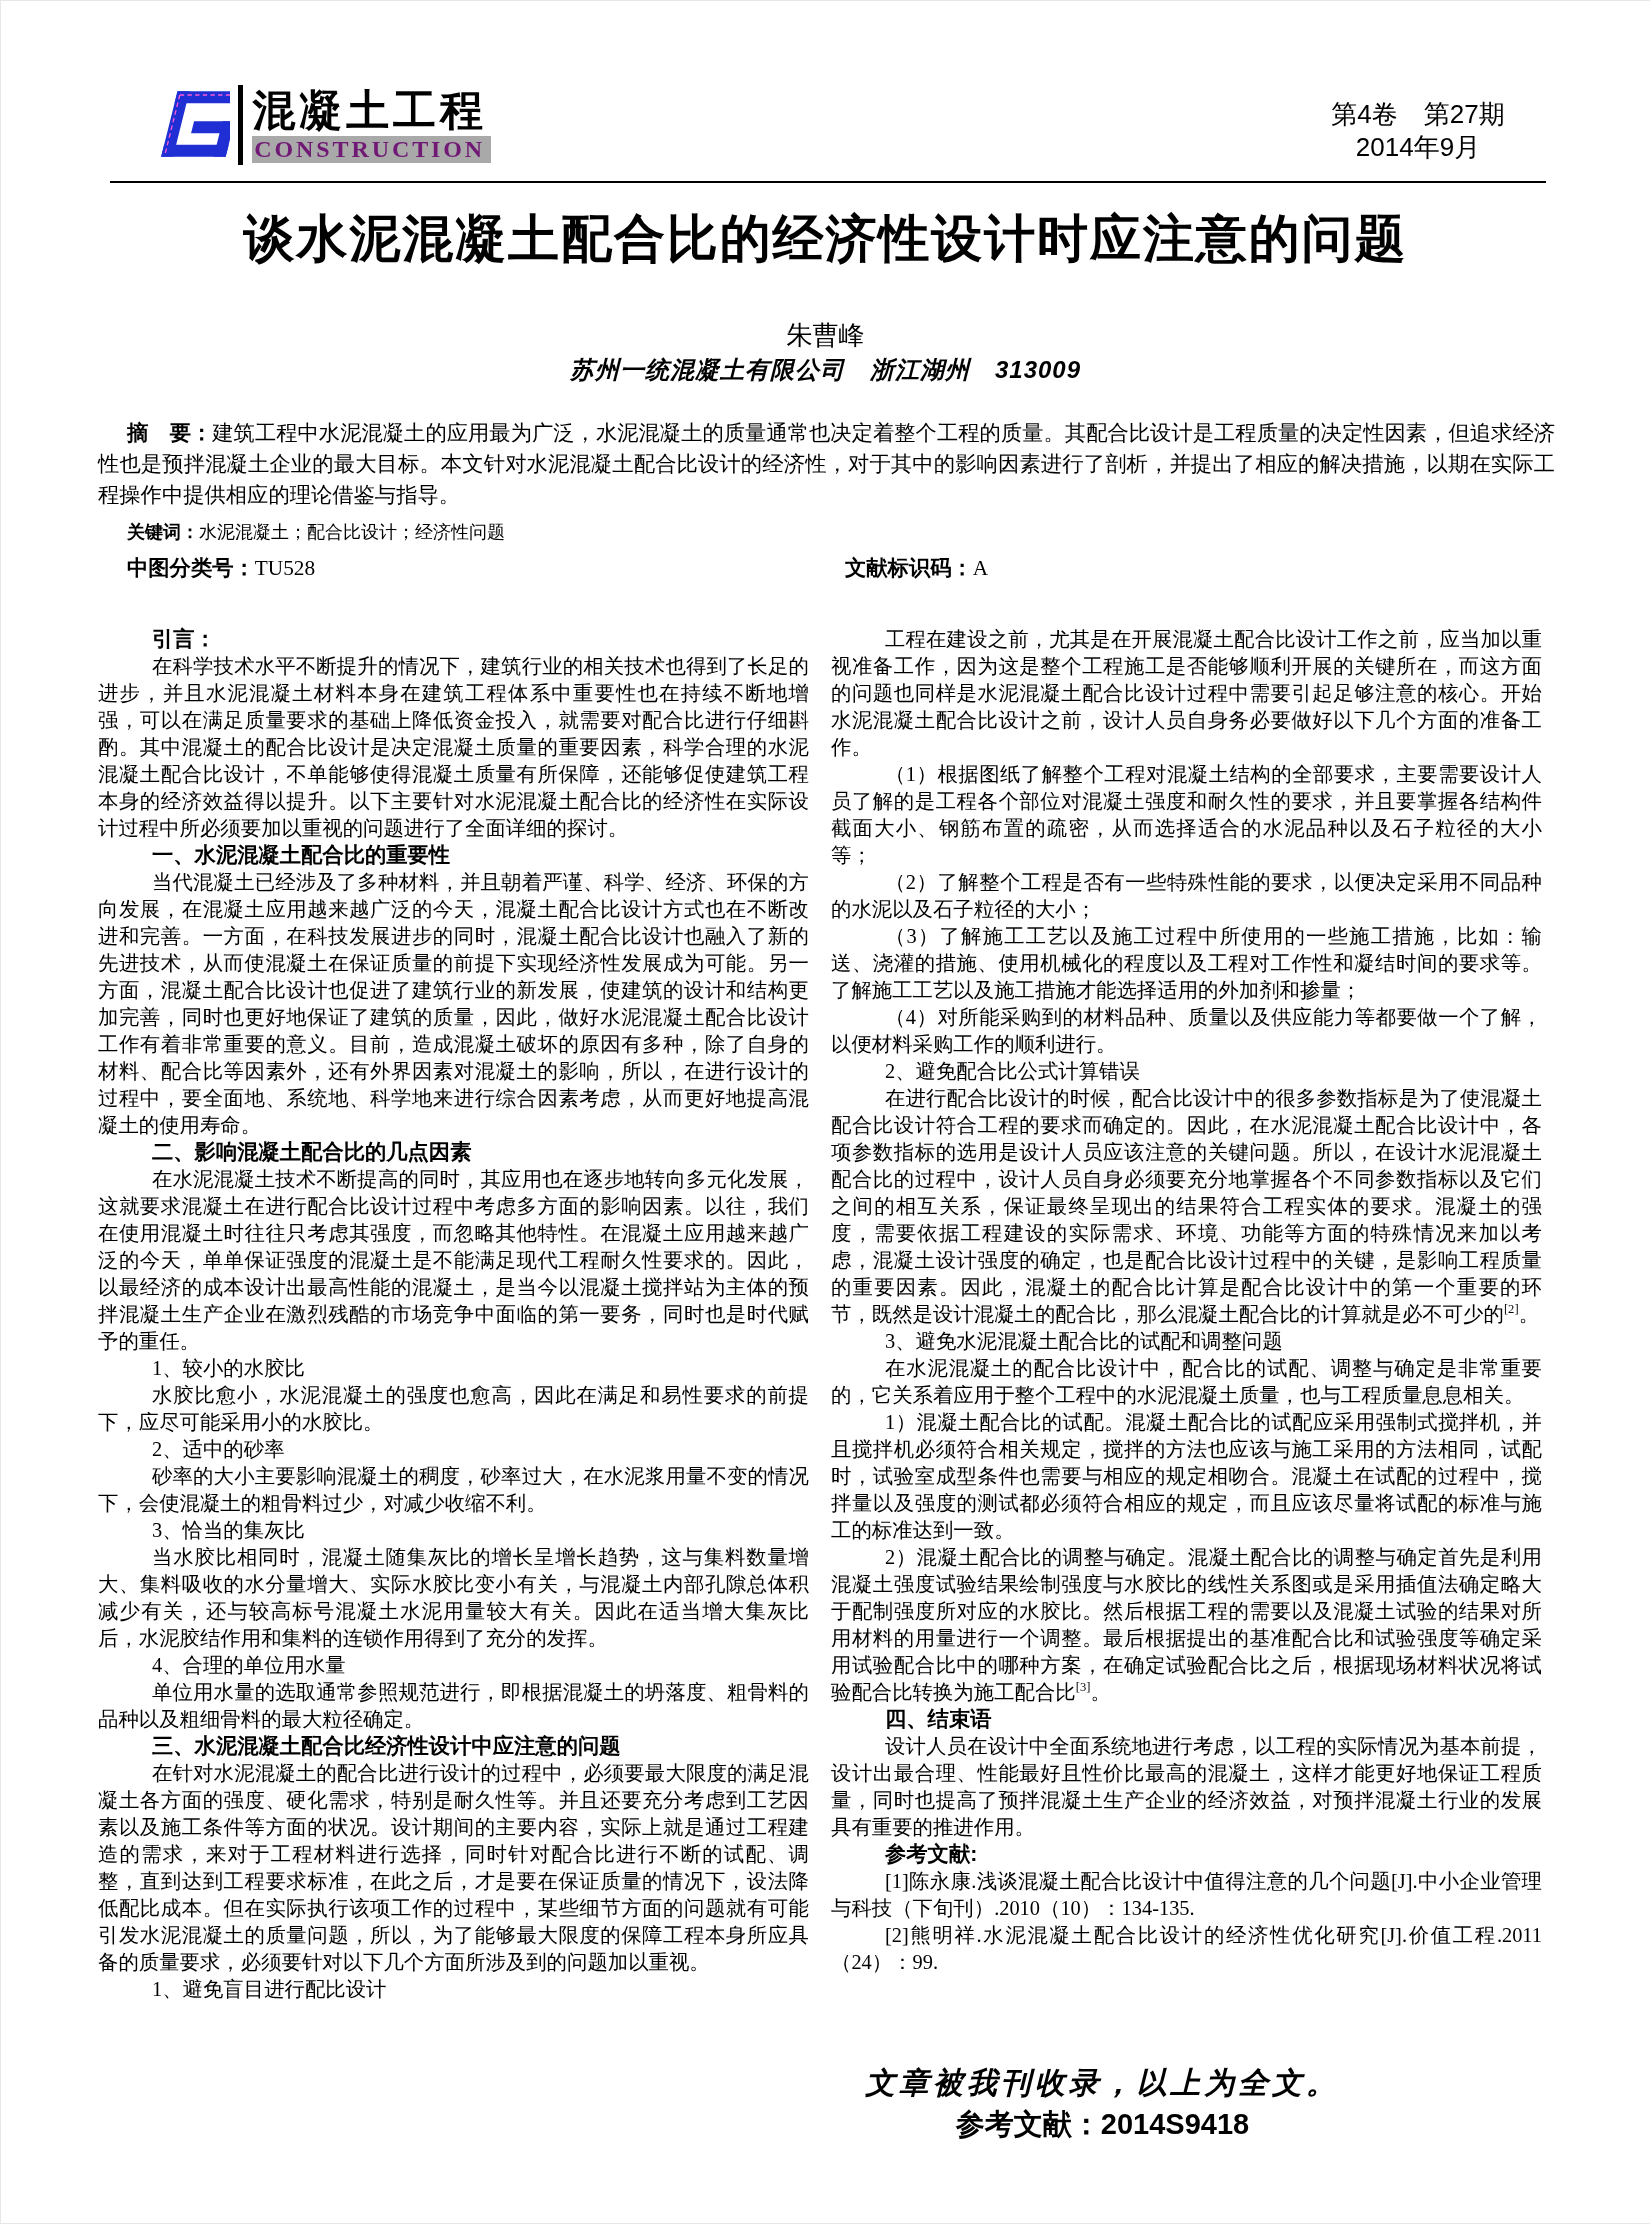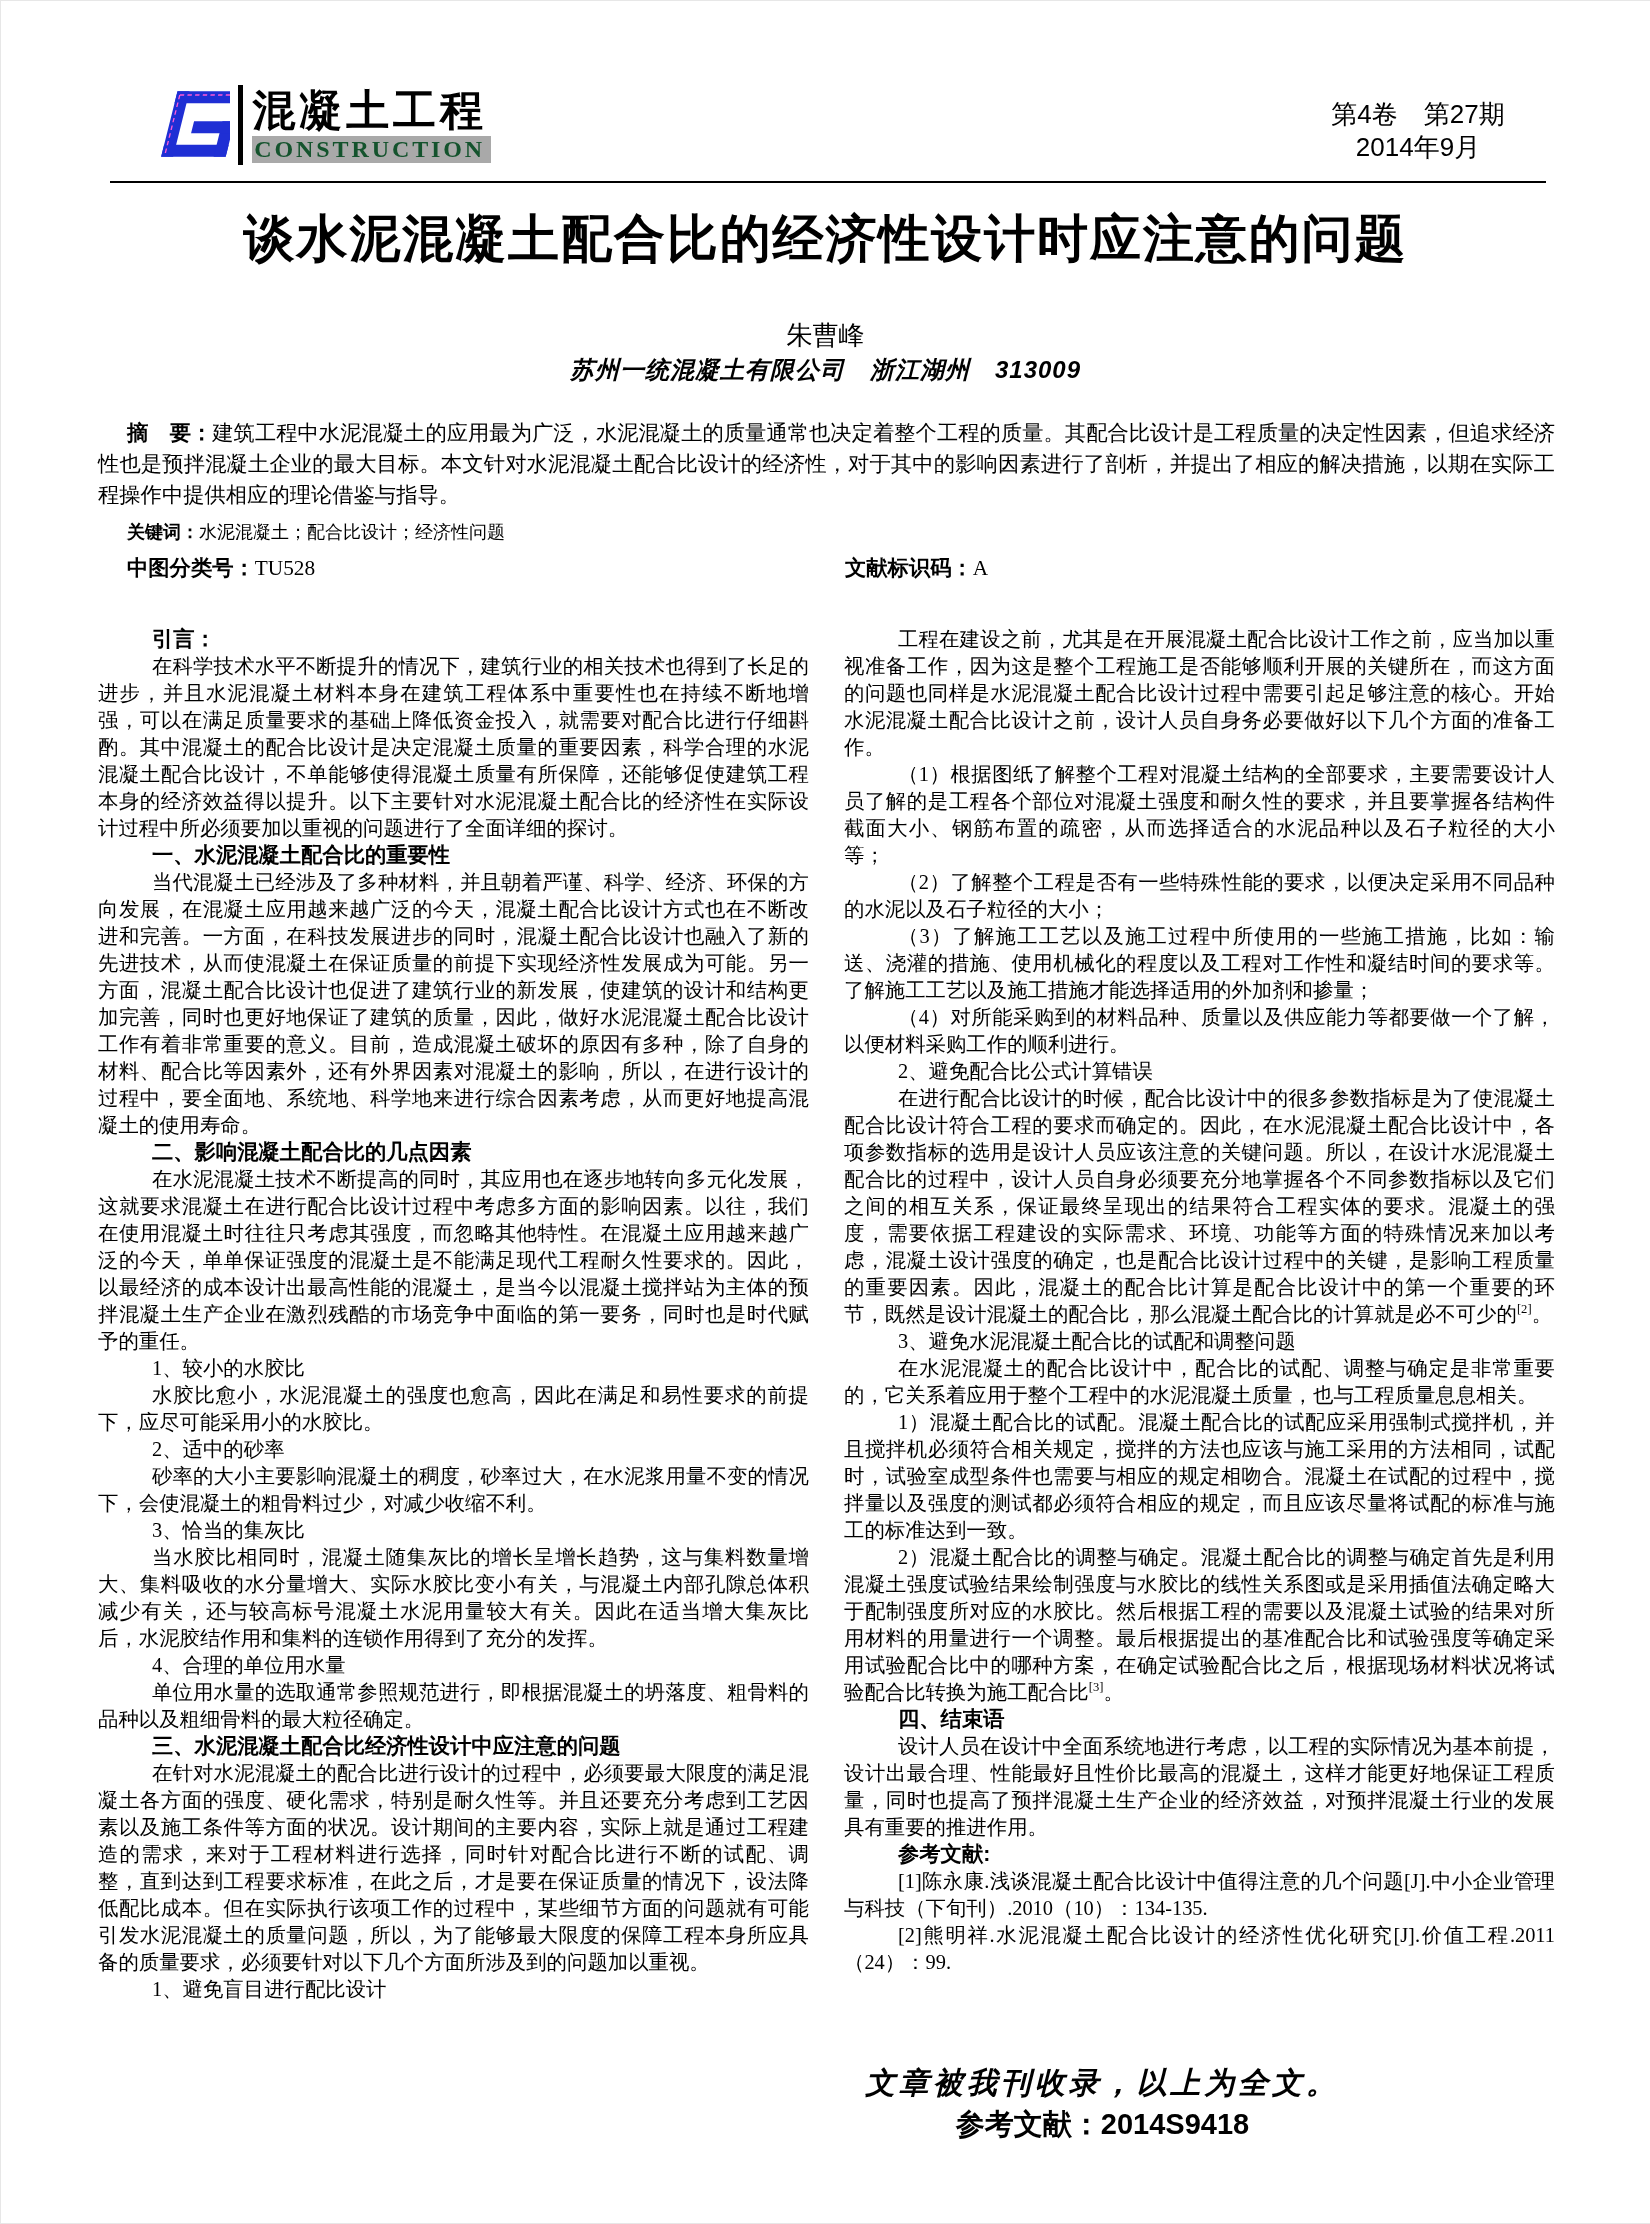"CONSTRUCTION" .logo-en { color: #14532d -> #701a75 }
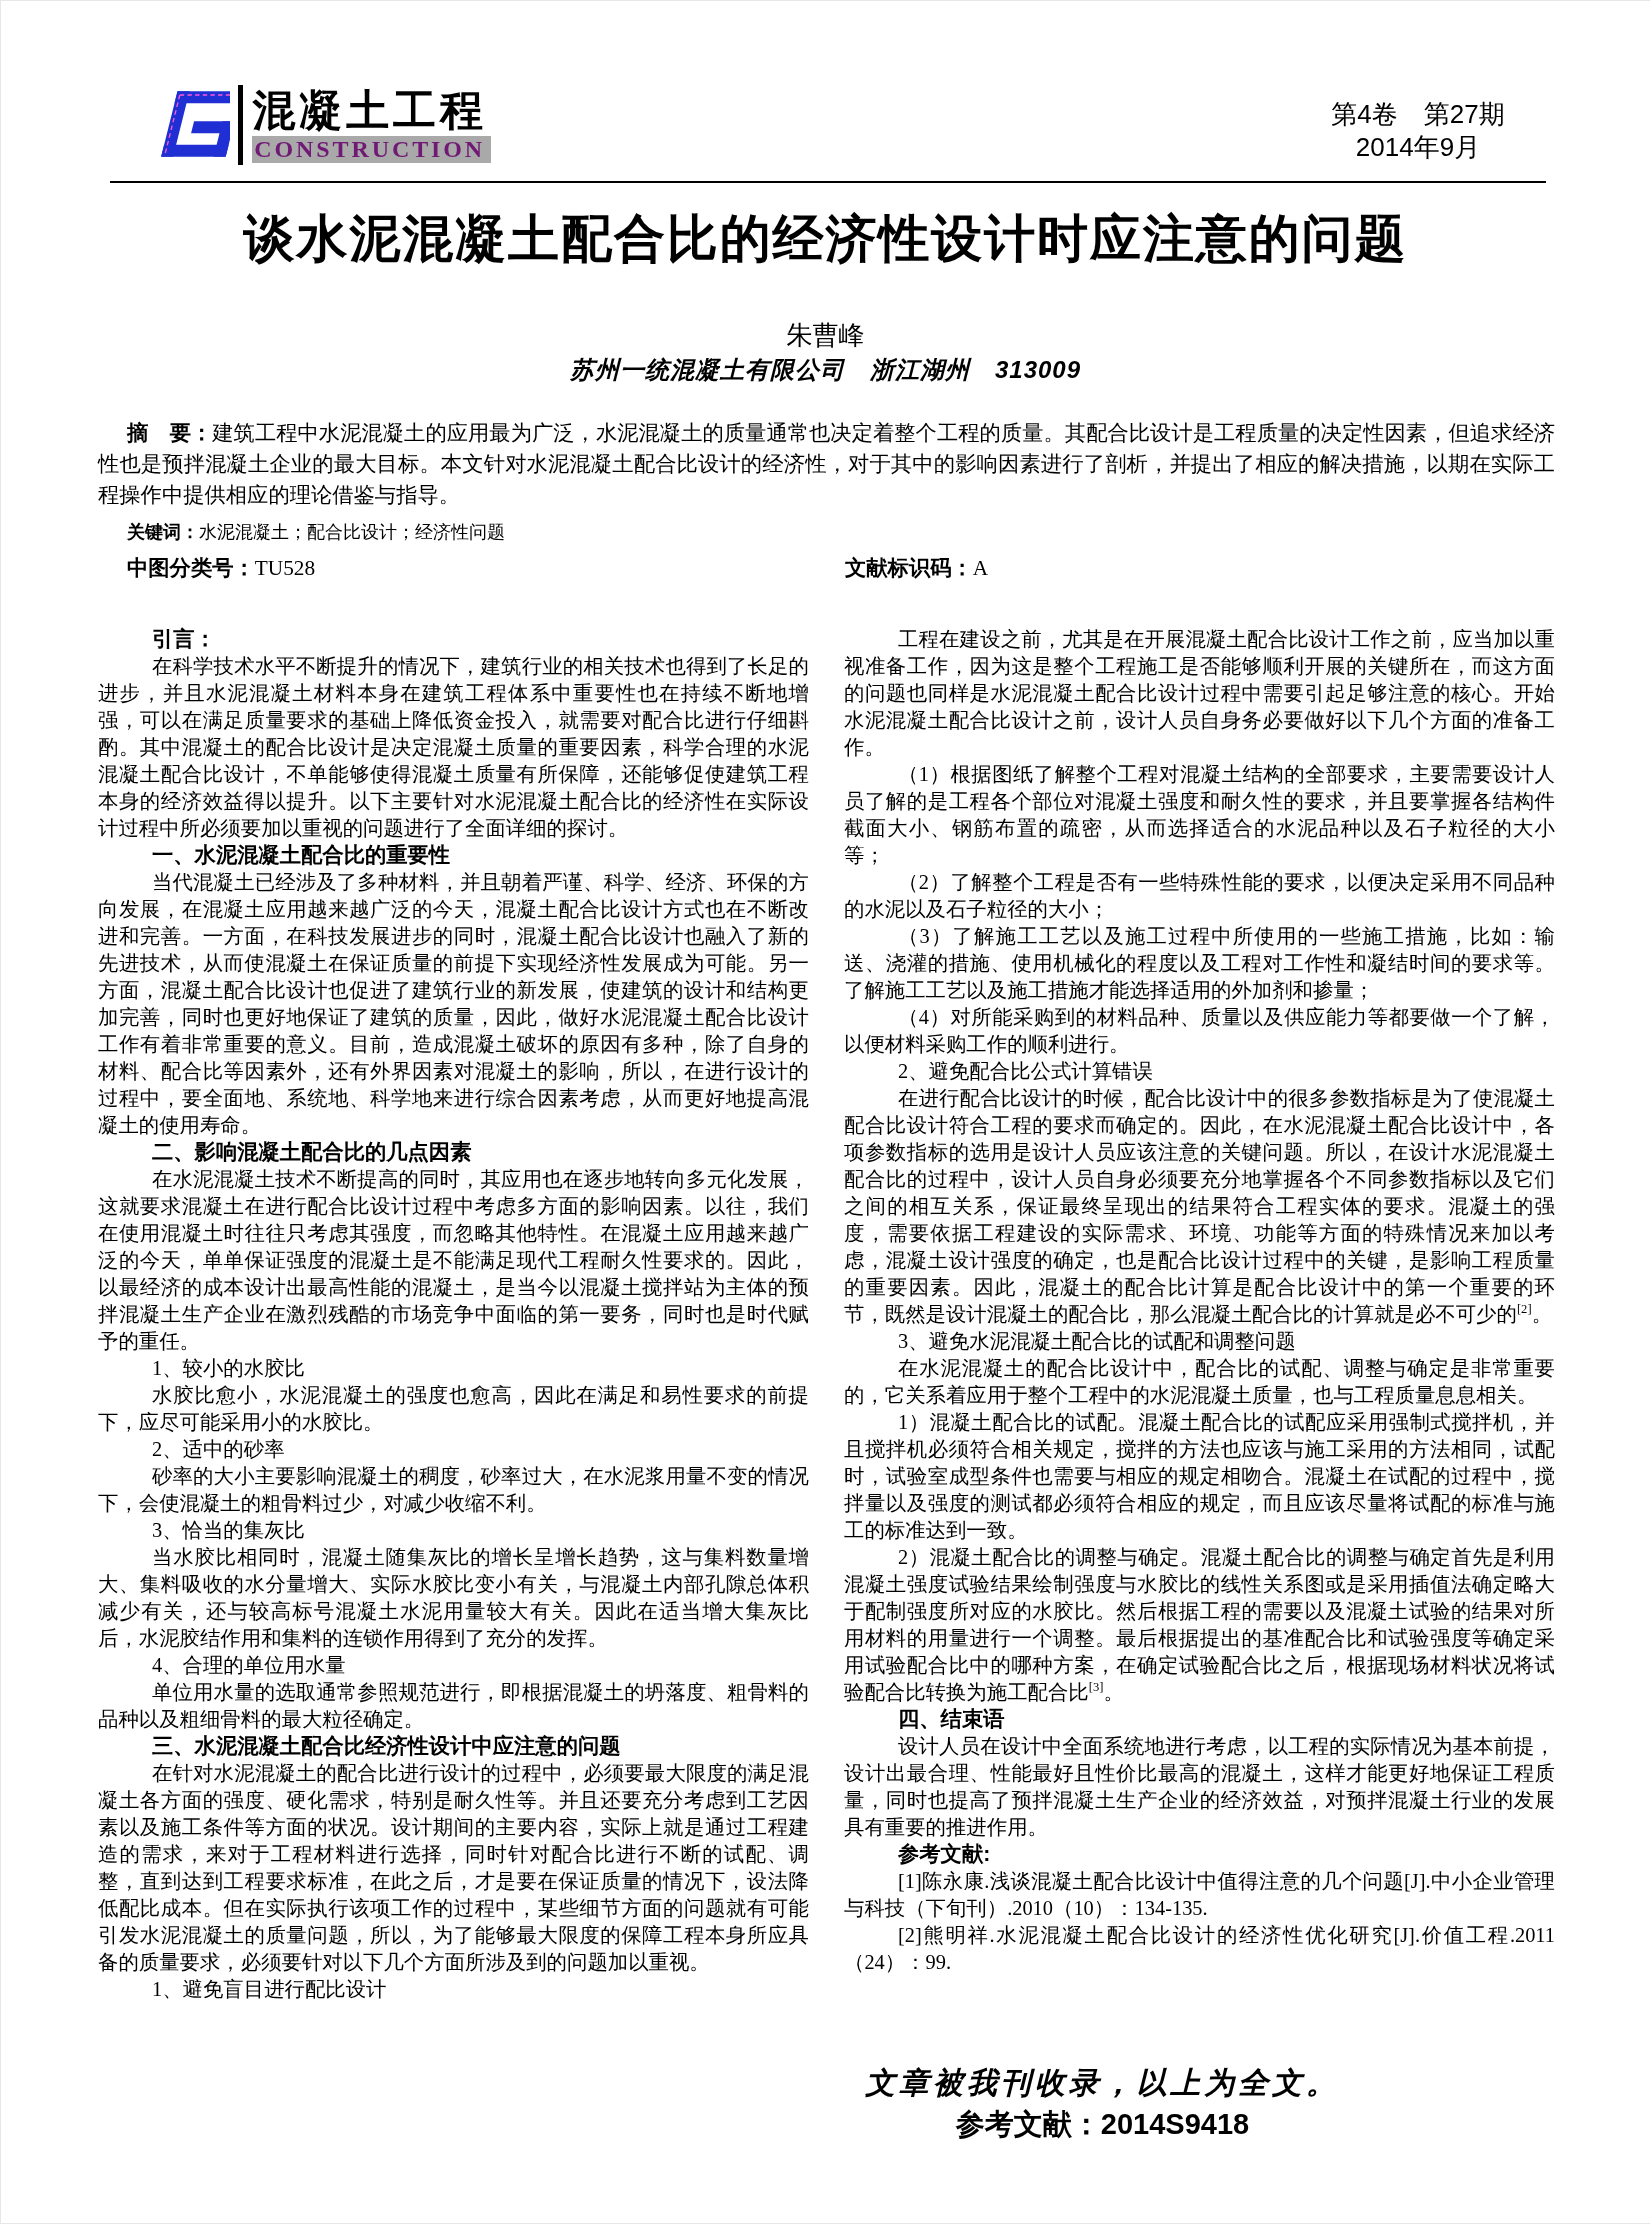"引言：" .cols { gap: 35px -> 22px }
